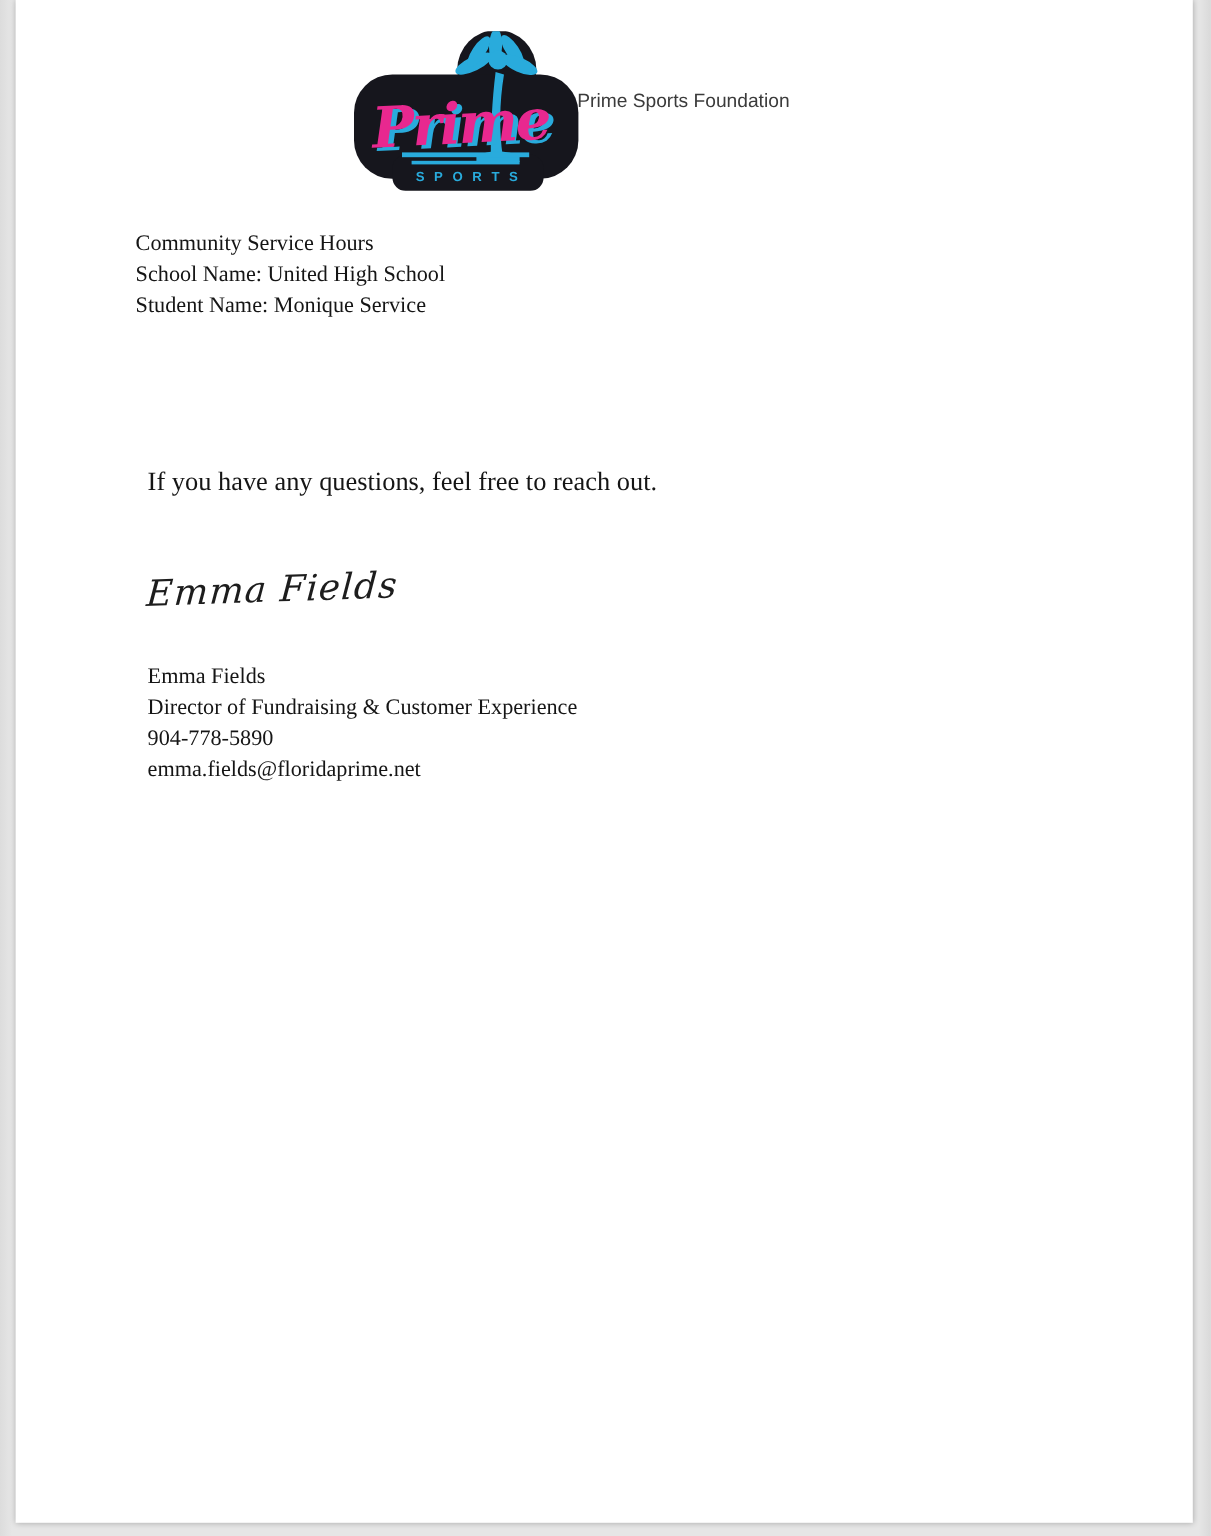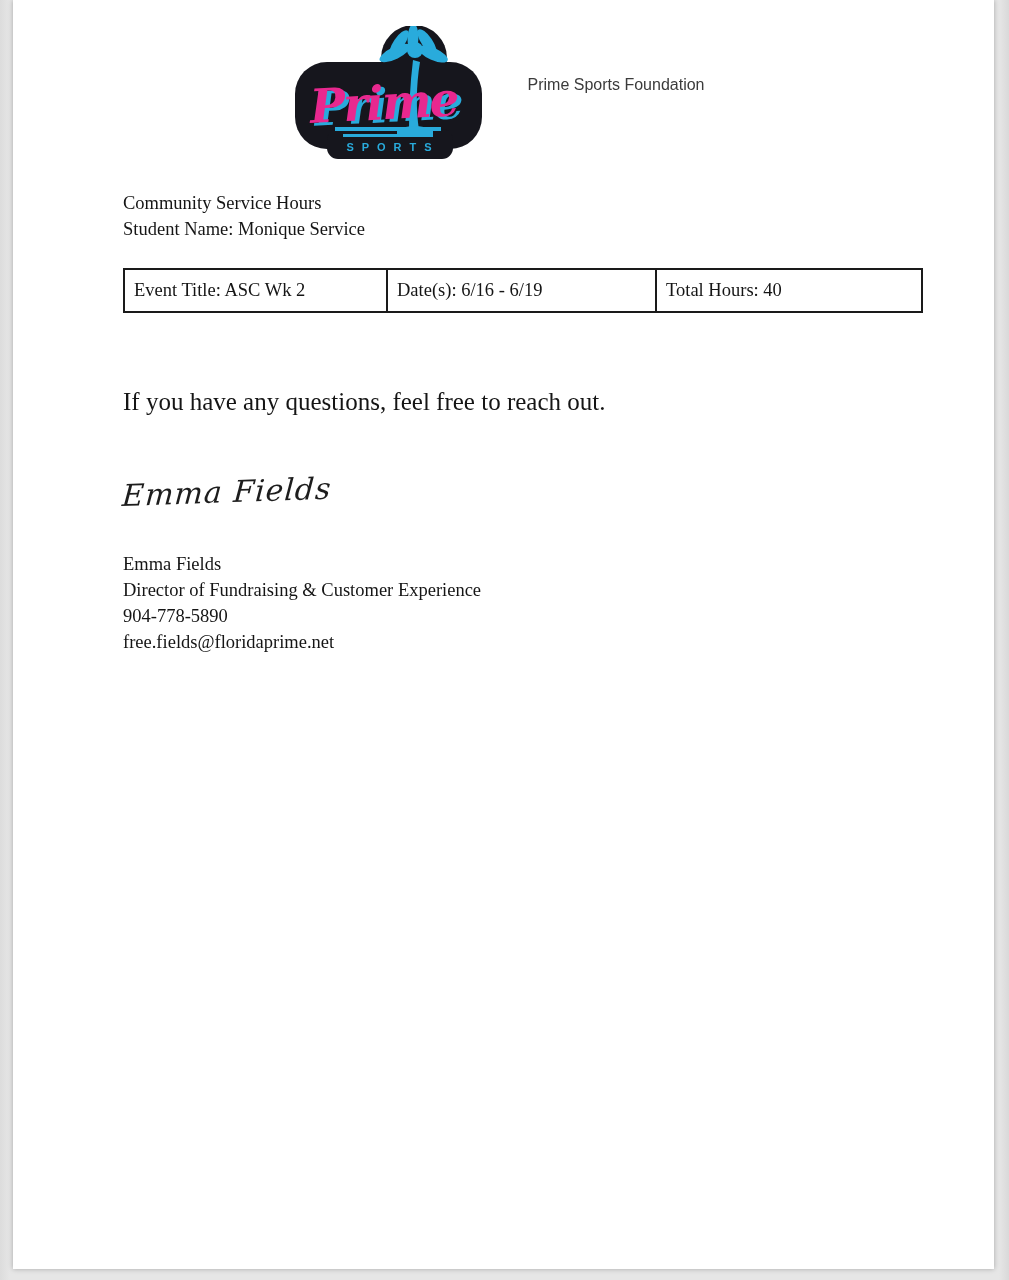"Prime Sports Foundation" .address-block { text-align: center -> left }
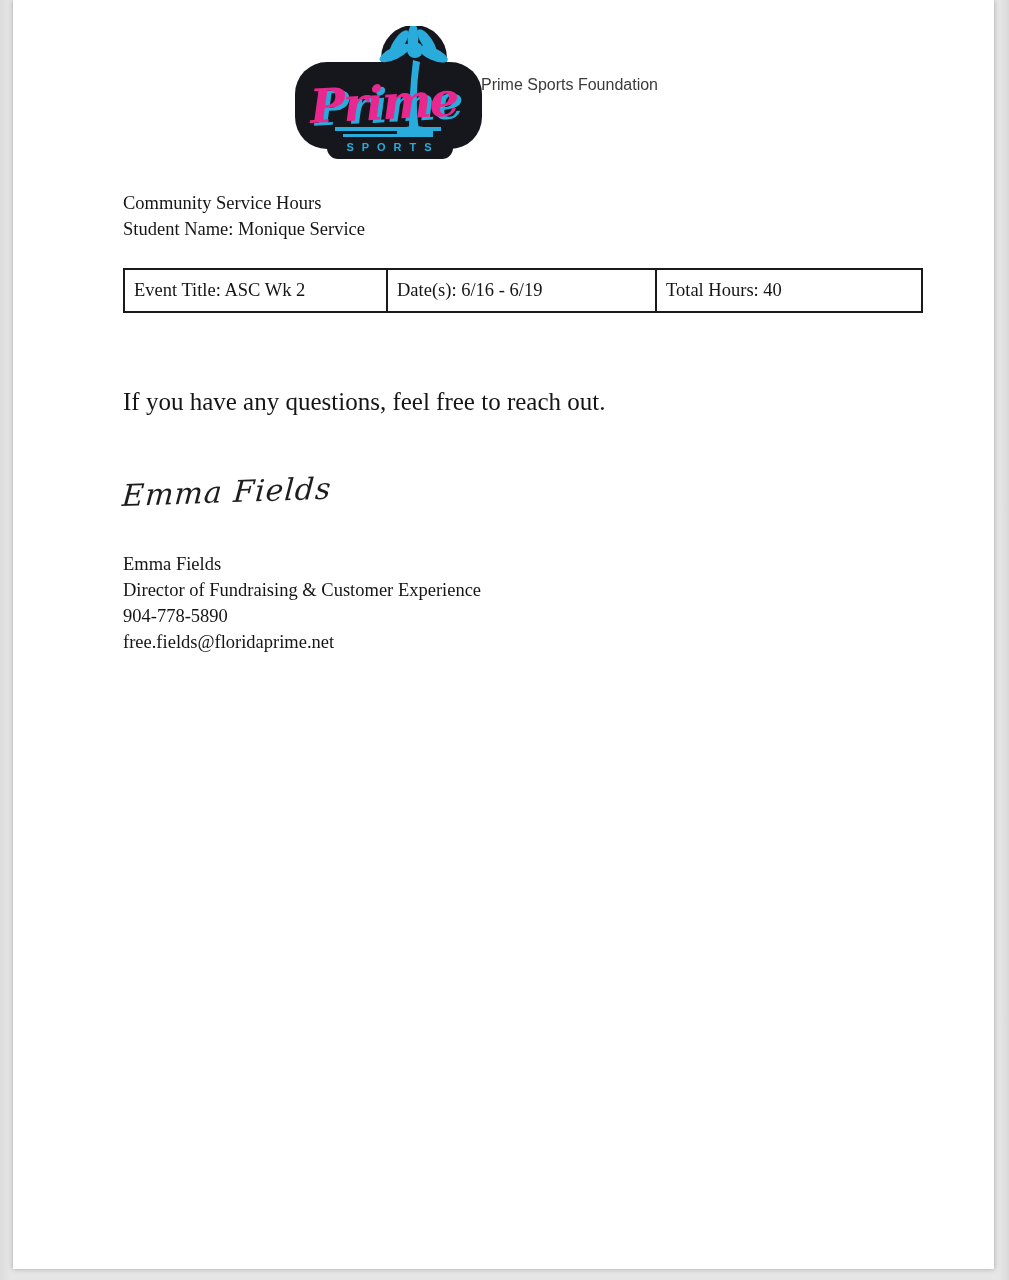"Community Service Hours" .intro-block { left: 110px -> 100px }
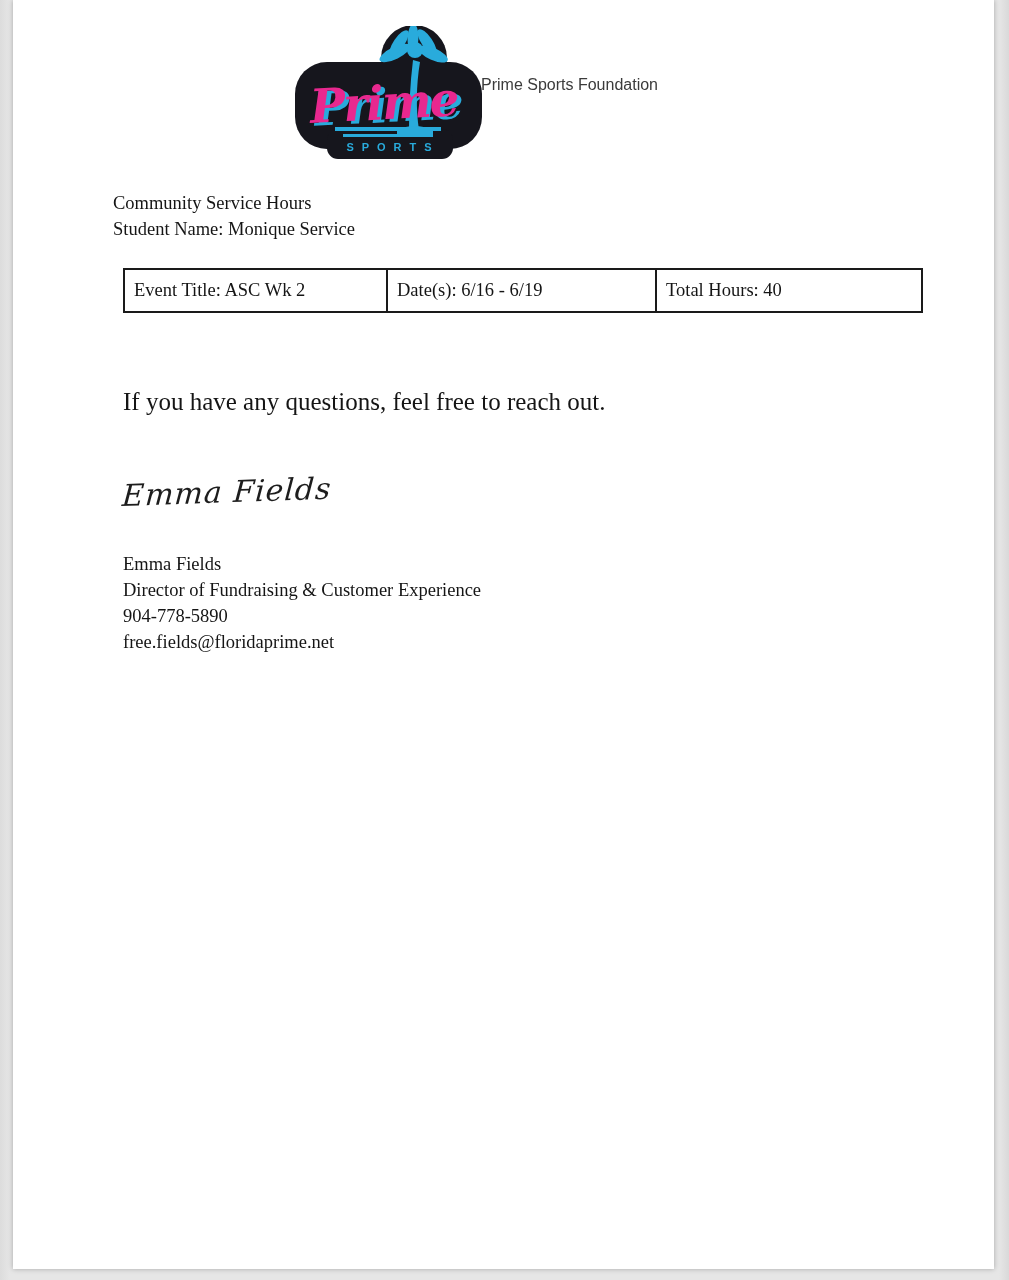"School Name: United High School" div { html: none -> <div>School Name: United High School</div> }
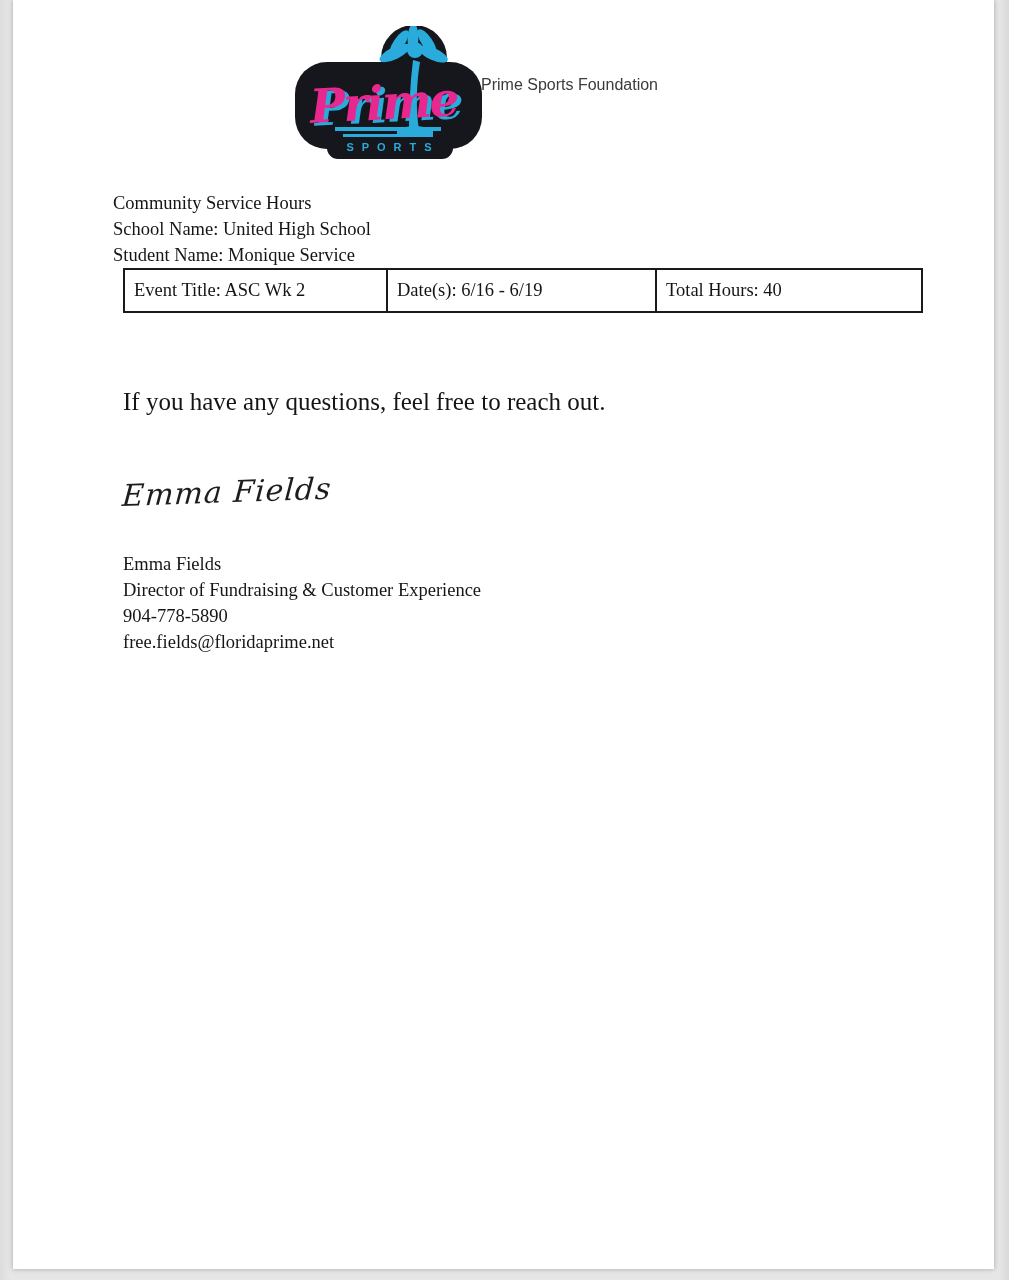"Event Title: ASC Wk 2" table.hours-table { html: <table> <tbody> <tr> <td>Event Title: ASC Wk 2</td> <td>Date(s): 6/16 - 6/19</td> <td>Total Hours: 40</td> </tr> </tbody> </table> -> none }
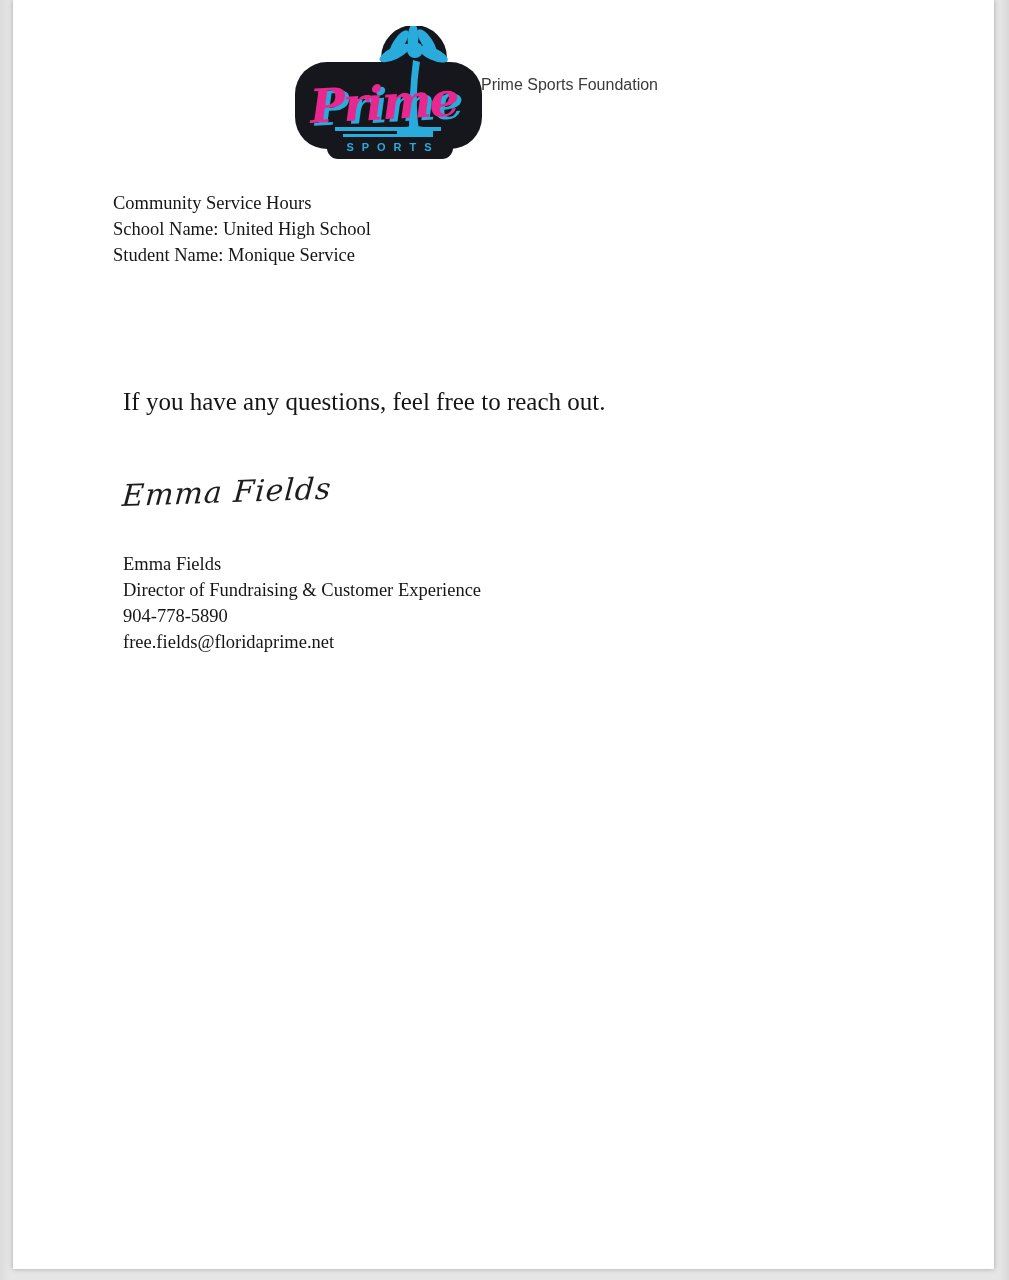"If you have any questions," .closing-line { font-size: 25px -> 22px }
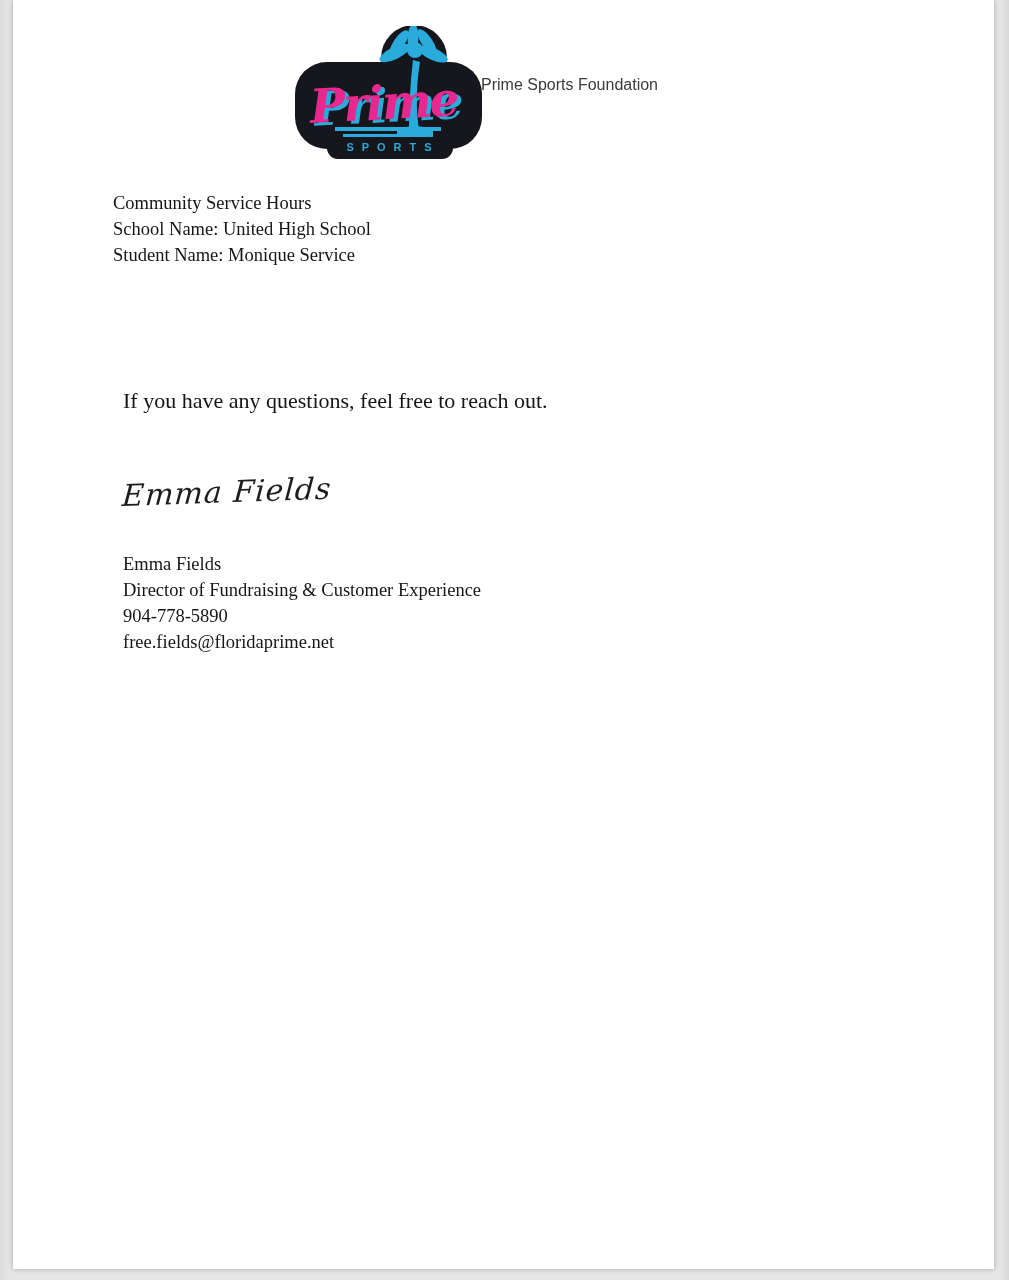"free.fields@floridaprime.net" div { text: free.fields@floridaprime.net -> emma.fields@floridaprime.net }
